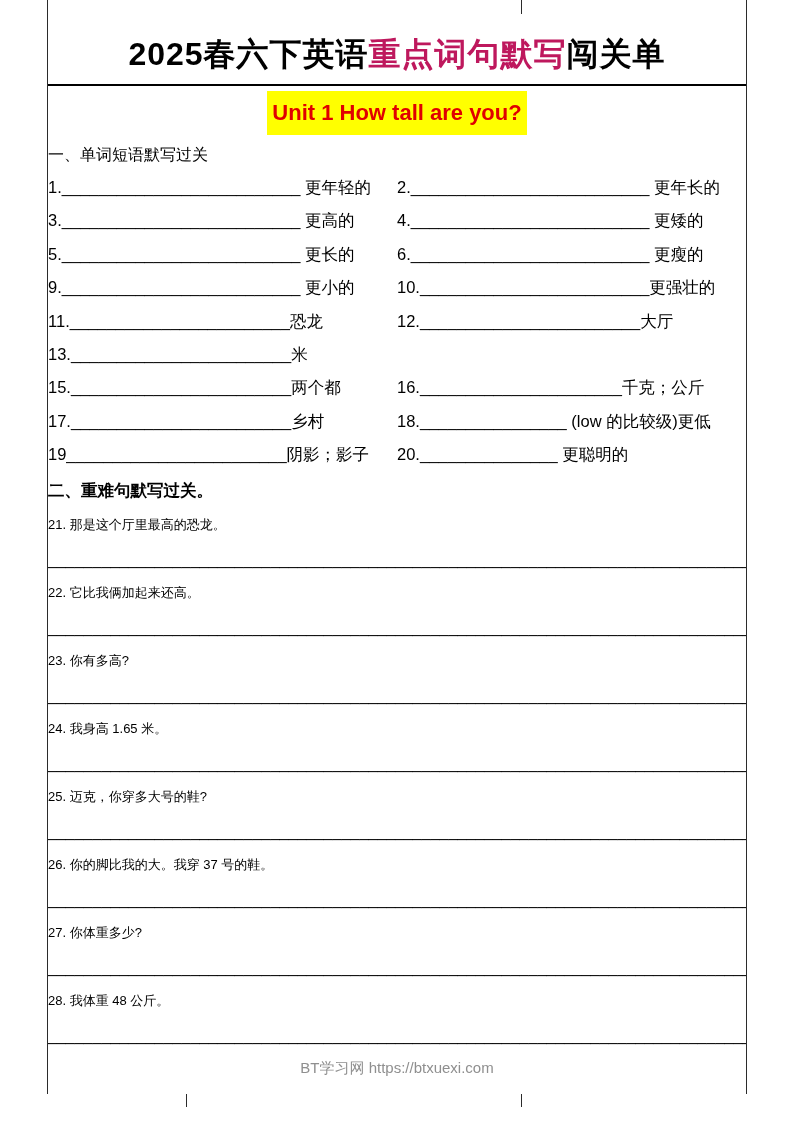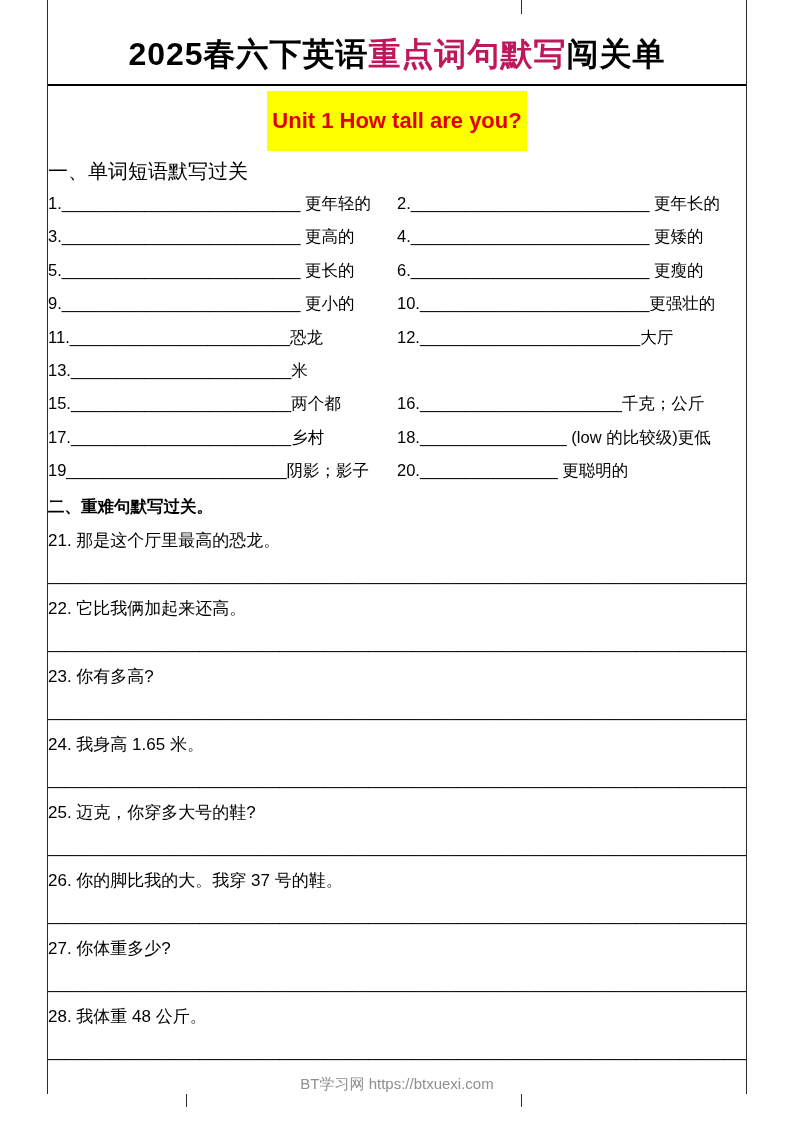"Unit 1 How tall are" .subtitle { padding: 16px 5px -> 8px 5px }
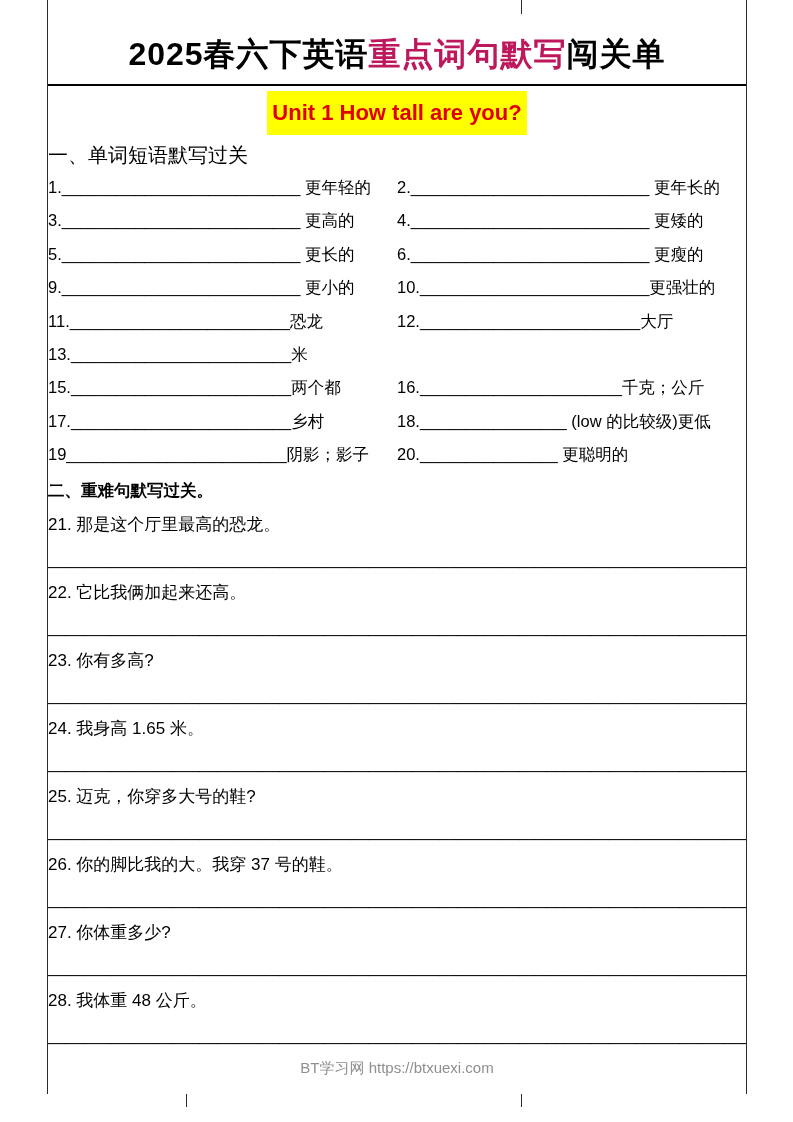"一、单词短语默写过关" .sec1 { font-size: 20px -> 16px }
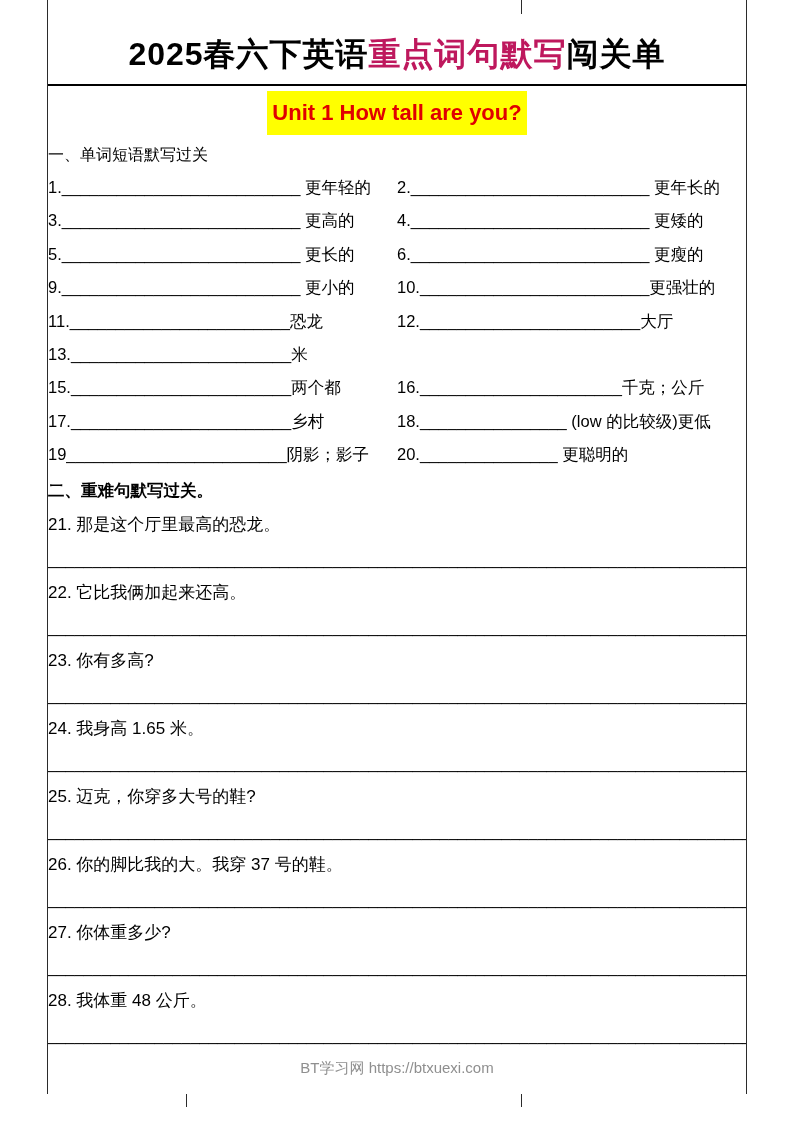"21. 那是这个厅里最高的恐龙。" .s-text { font-size: 17px -> 13px }
